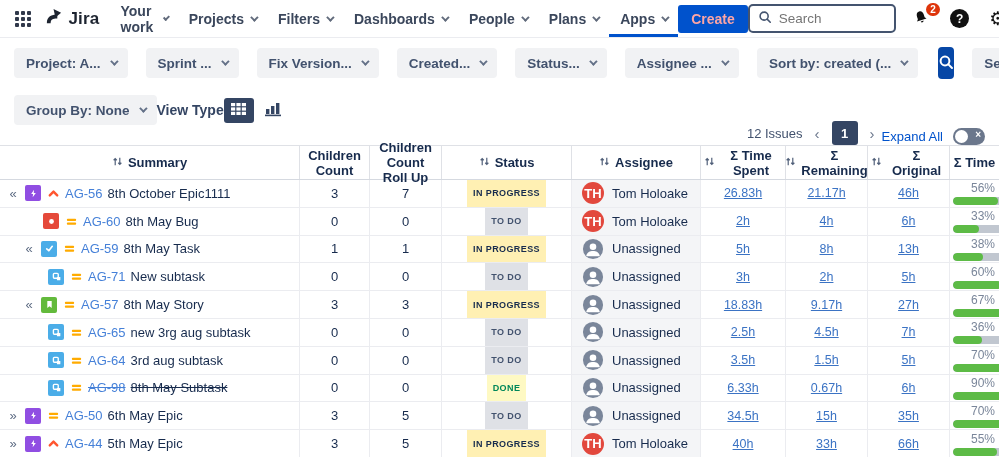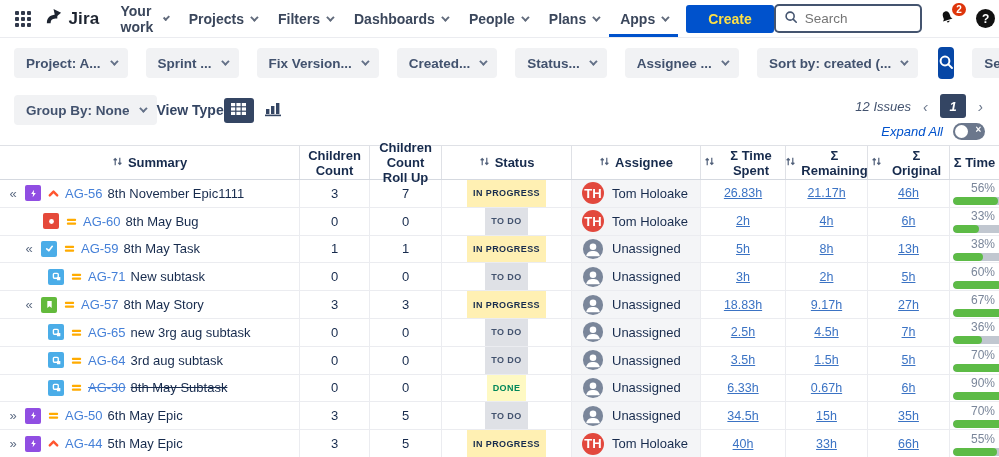"Create" .create-btn { color: #fde047 -> #fca5a5; margin-left: 8px -> none; padding: 6px 22px -> 6px 13px }
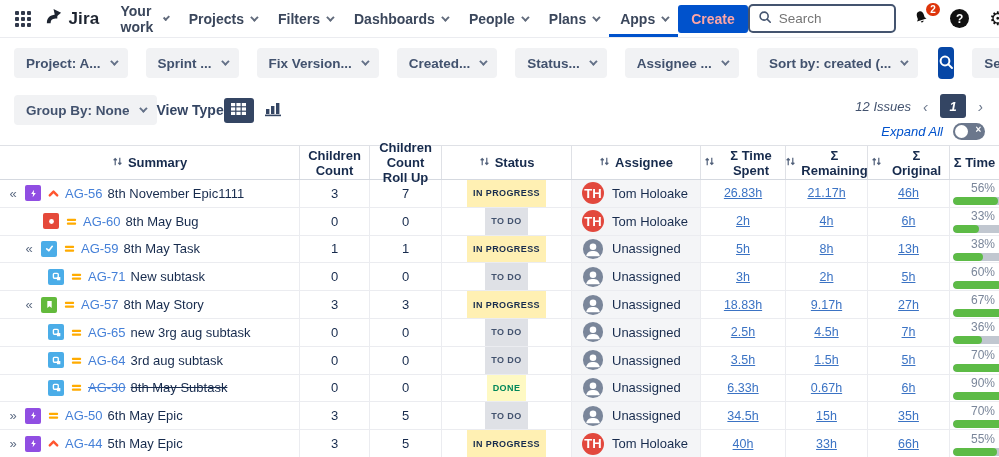"12 Issues" .controls-right { flex-direction: column -> row; font-style: italic -> none }
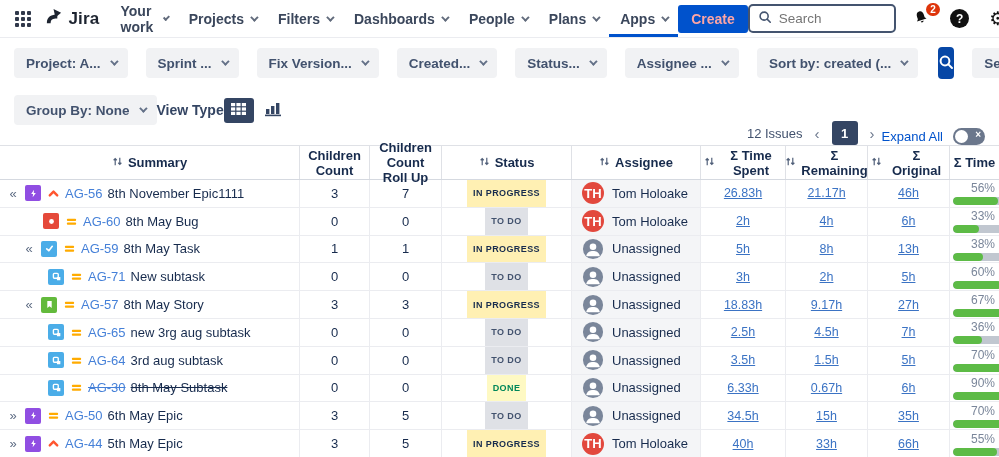"8th November Epic1111" span.summary-text { text: November -> October }
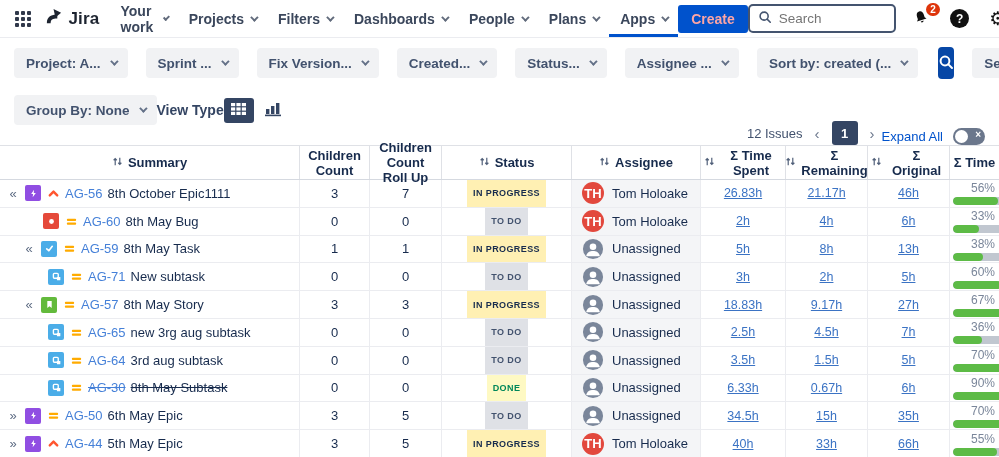"AG-30" a.issue-key { text: AG-30 -> AG-98 }
